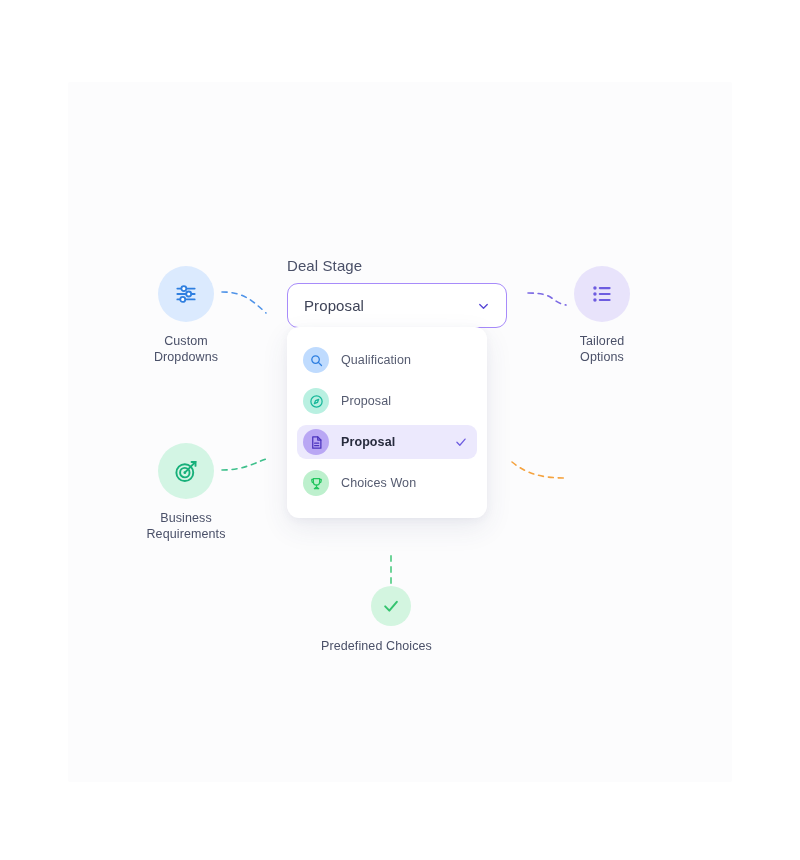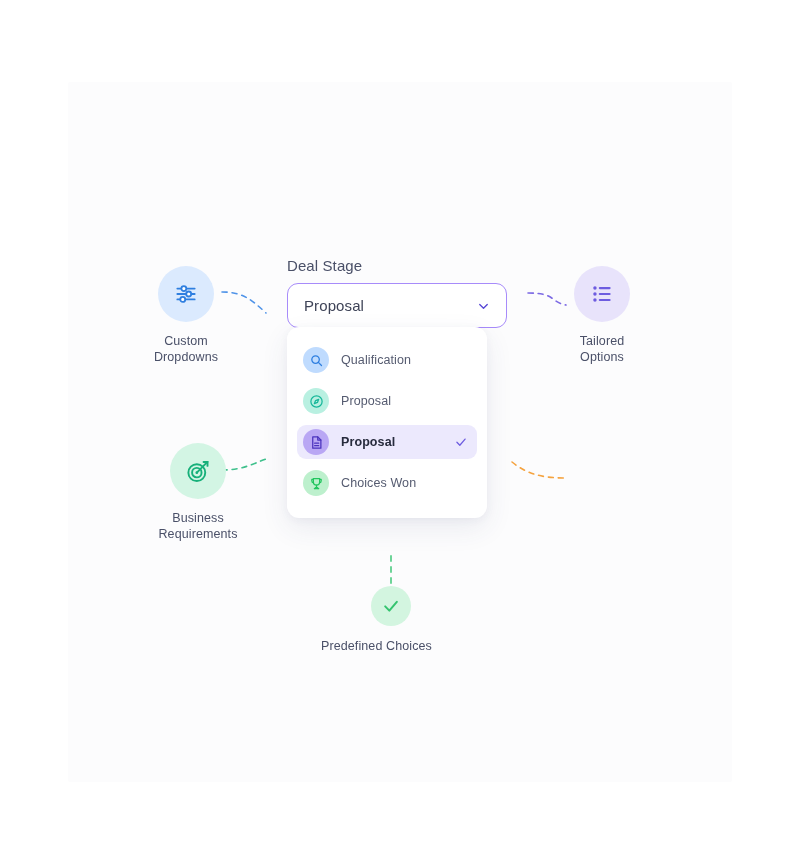"Business" .badge-business-requirements { left: 128px -> 116px }
